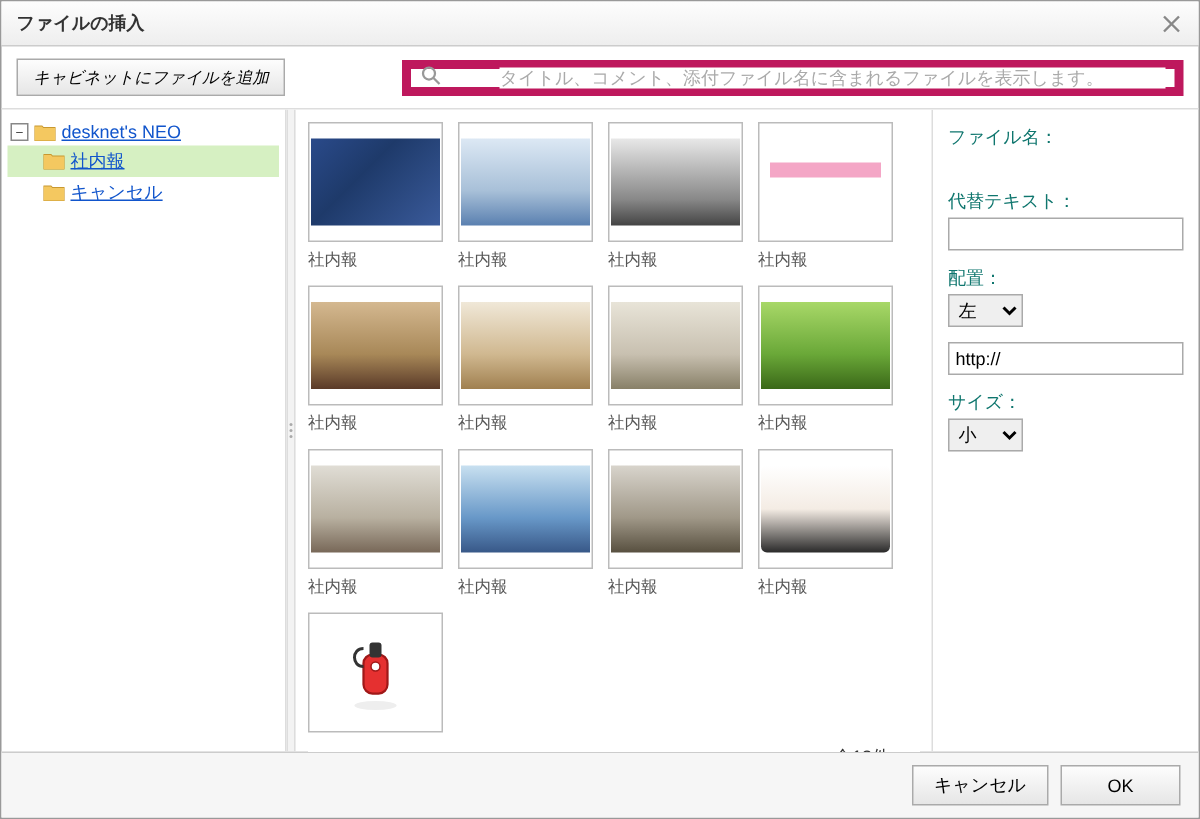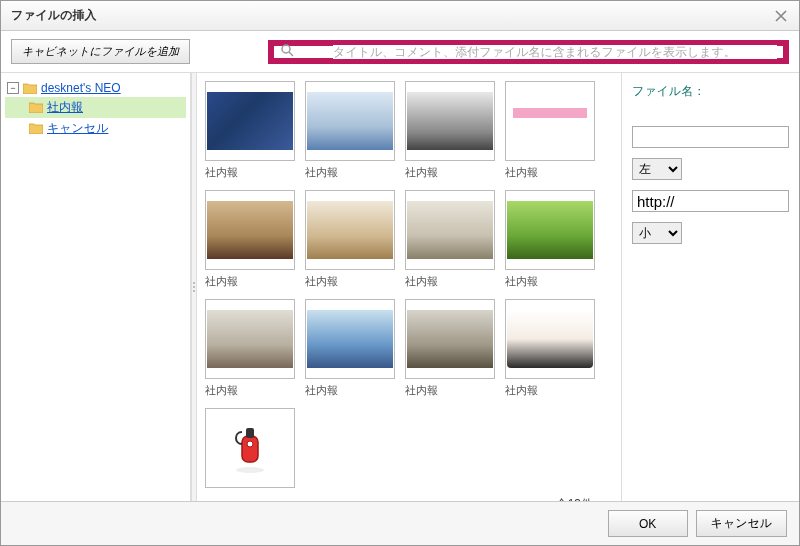"代替テキスト：" label { html: none -> <label>代替テキスト：</label> }
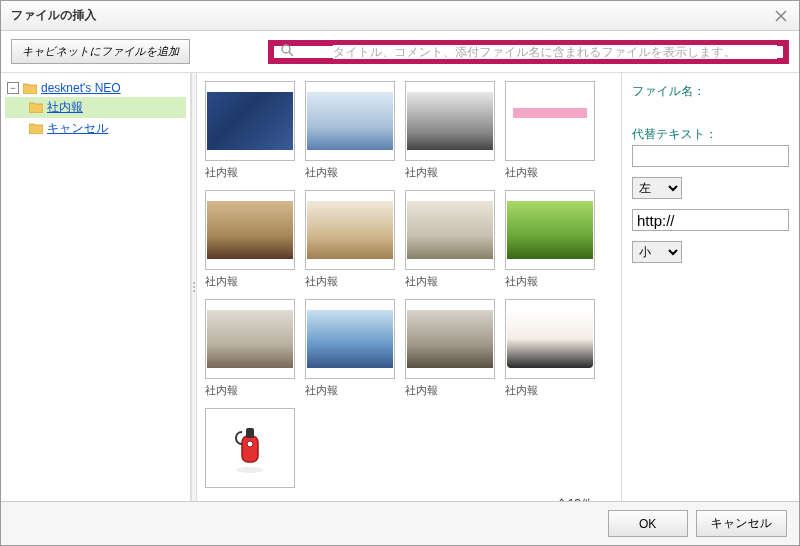"配置：" label { html: none -> <label>配置：</label> }
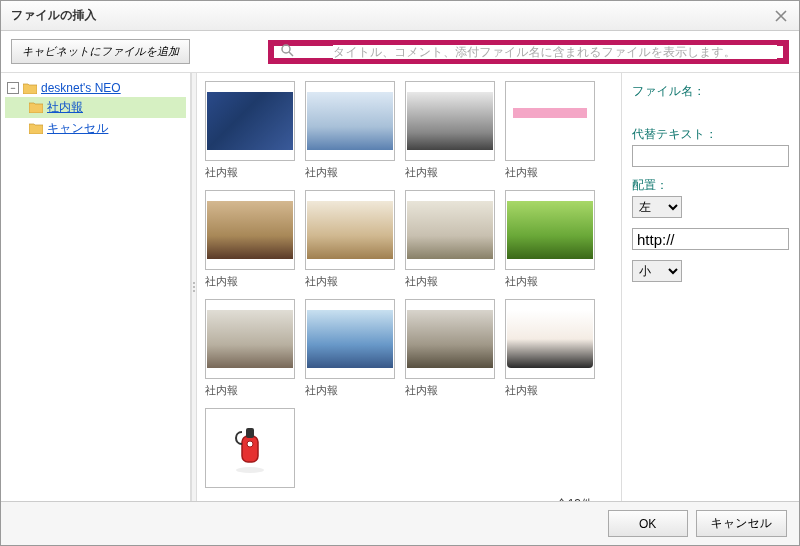"http://" .rightpanel input[type=text] { font-size: 15px -> 12px }
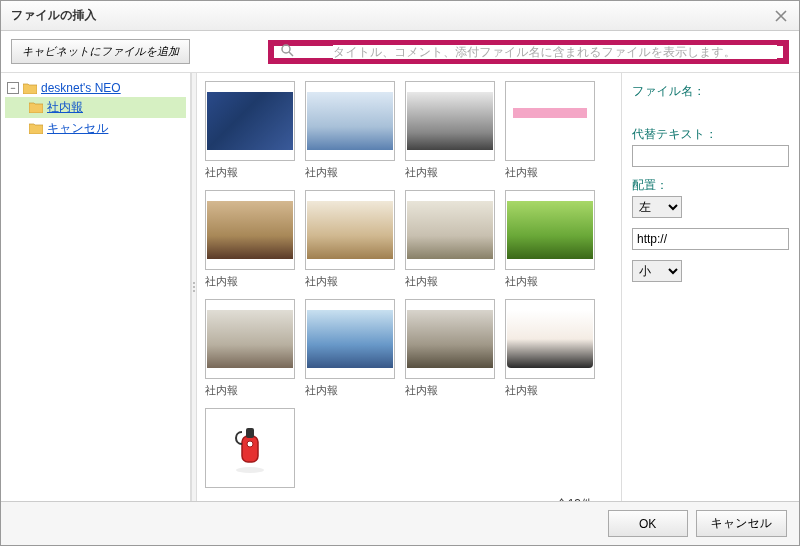"サイズ：" label { html: none -> <label>サイズ：</label> }
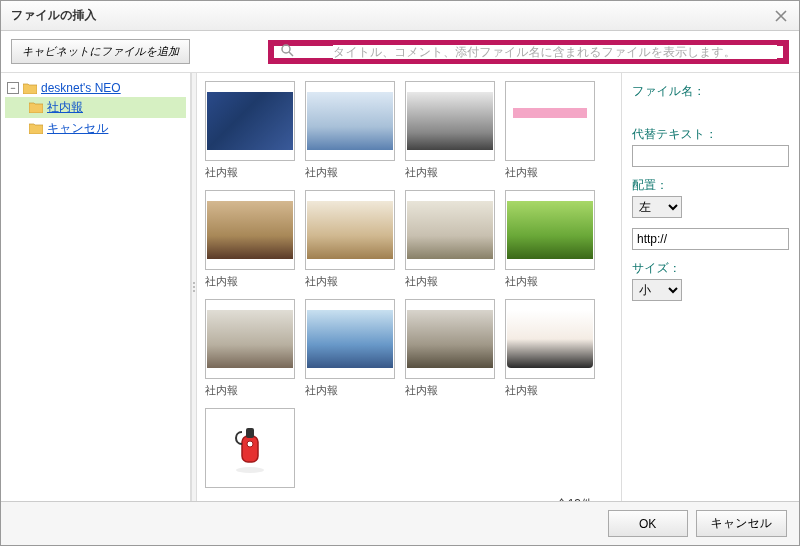"OK" button { order: before "キャンセル" -> after "キャンセル" }
